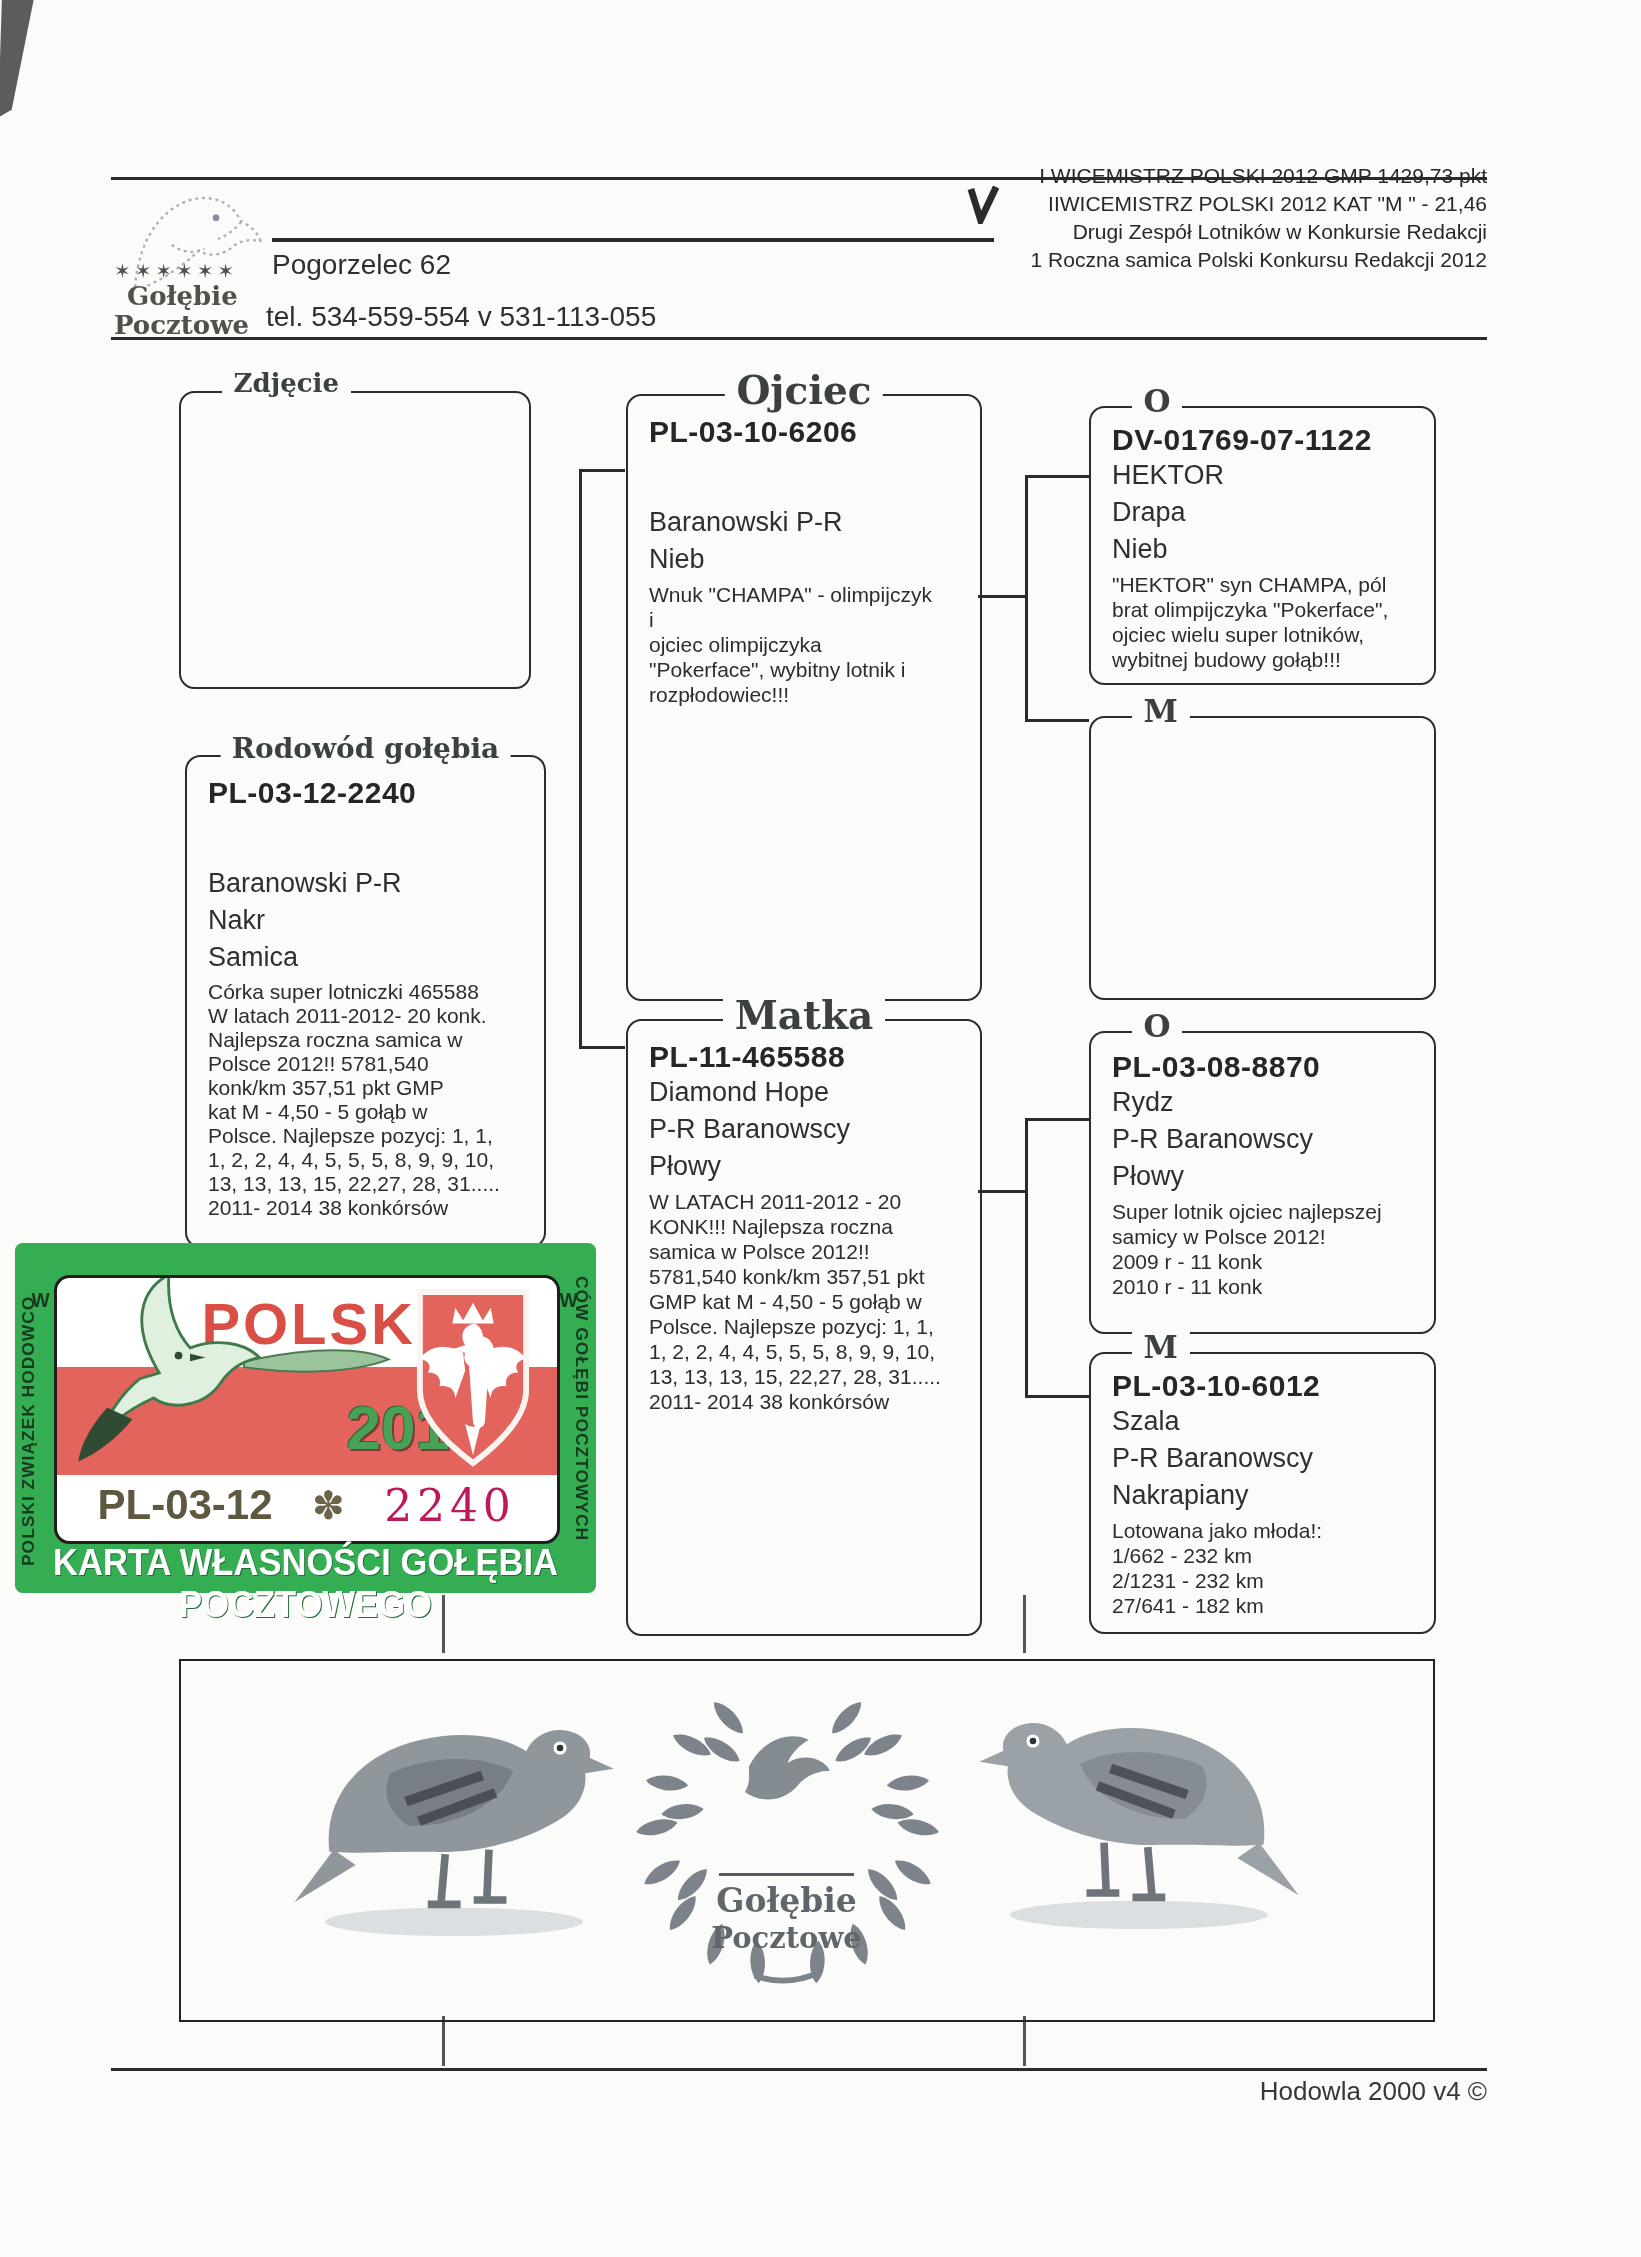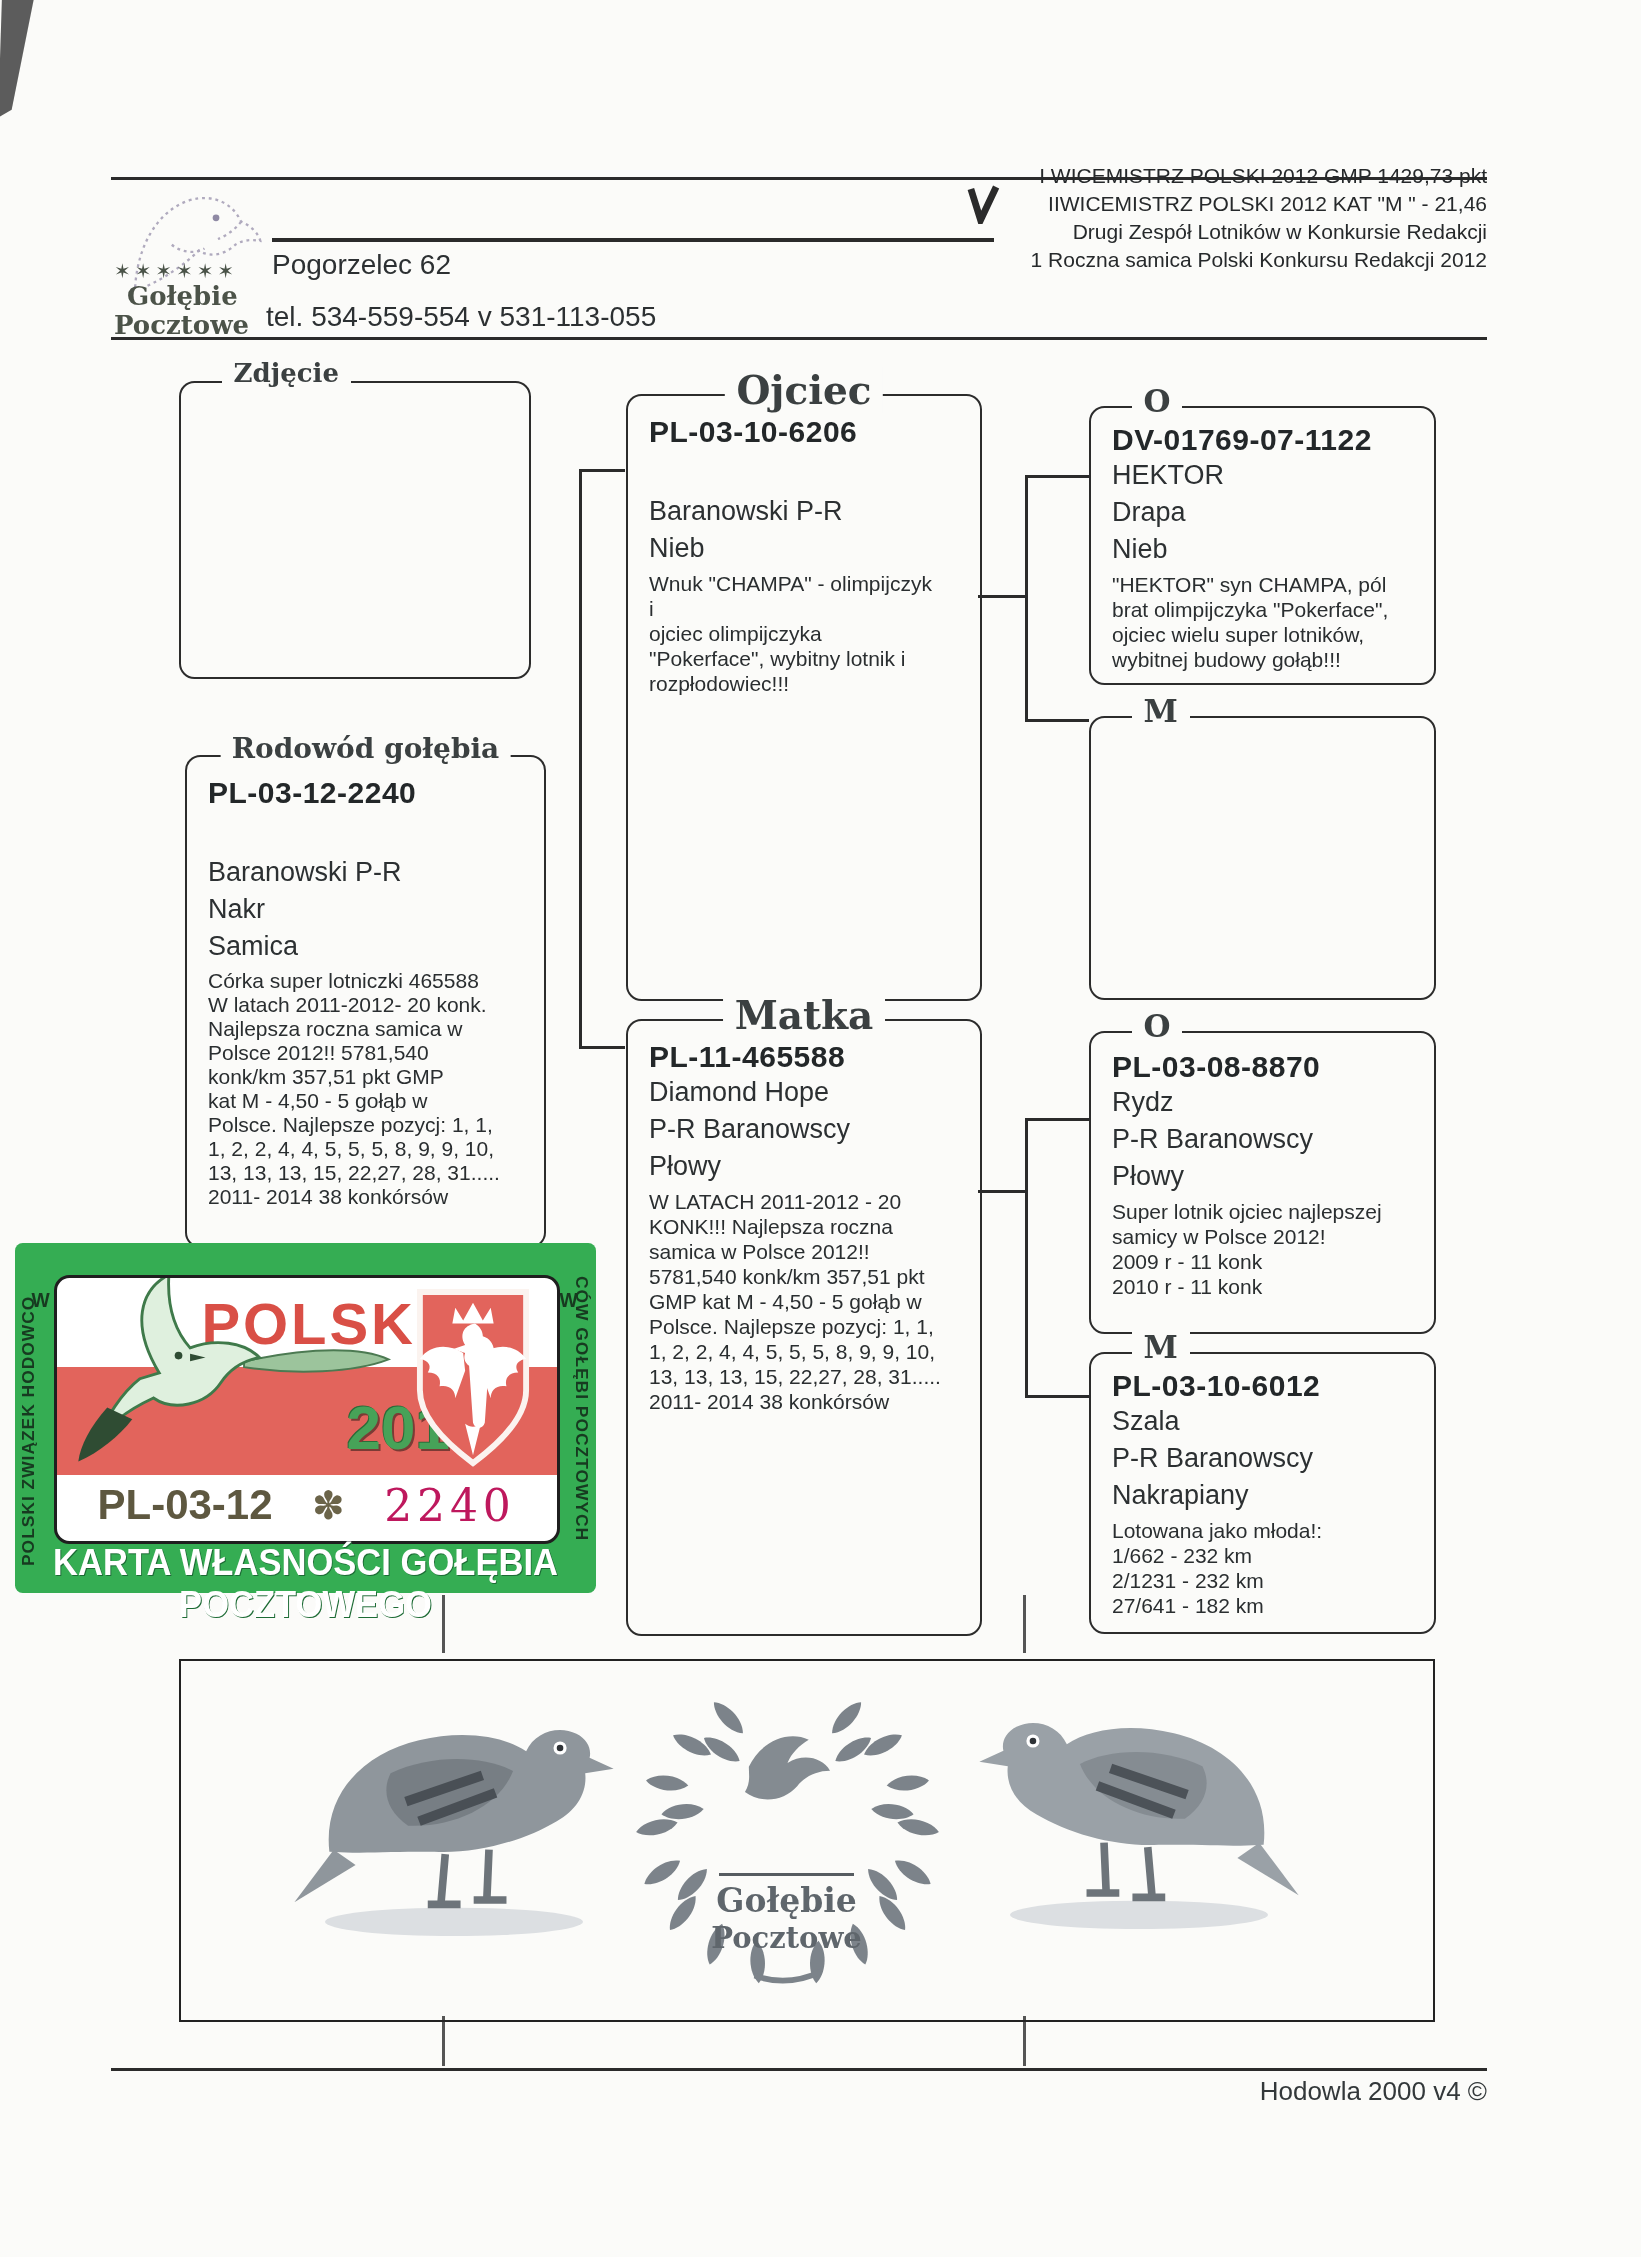"Zdjęcie" div.pbox { top: 381px -> 391px }
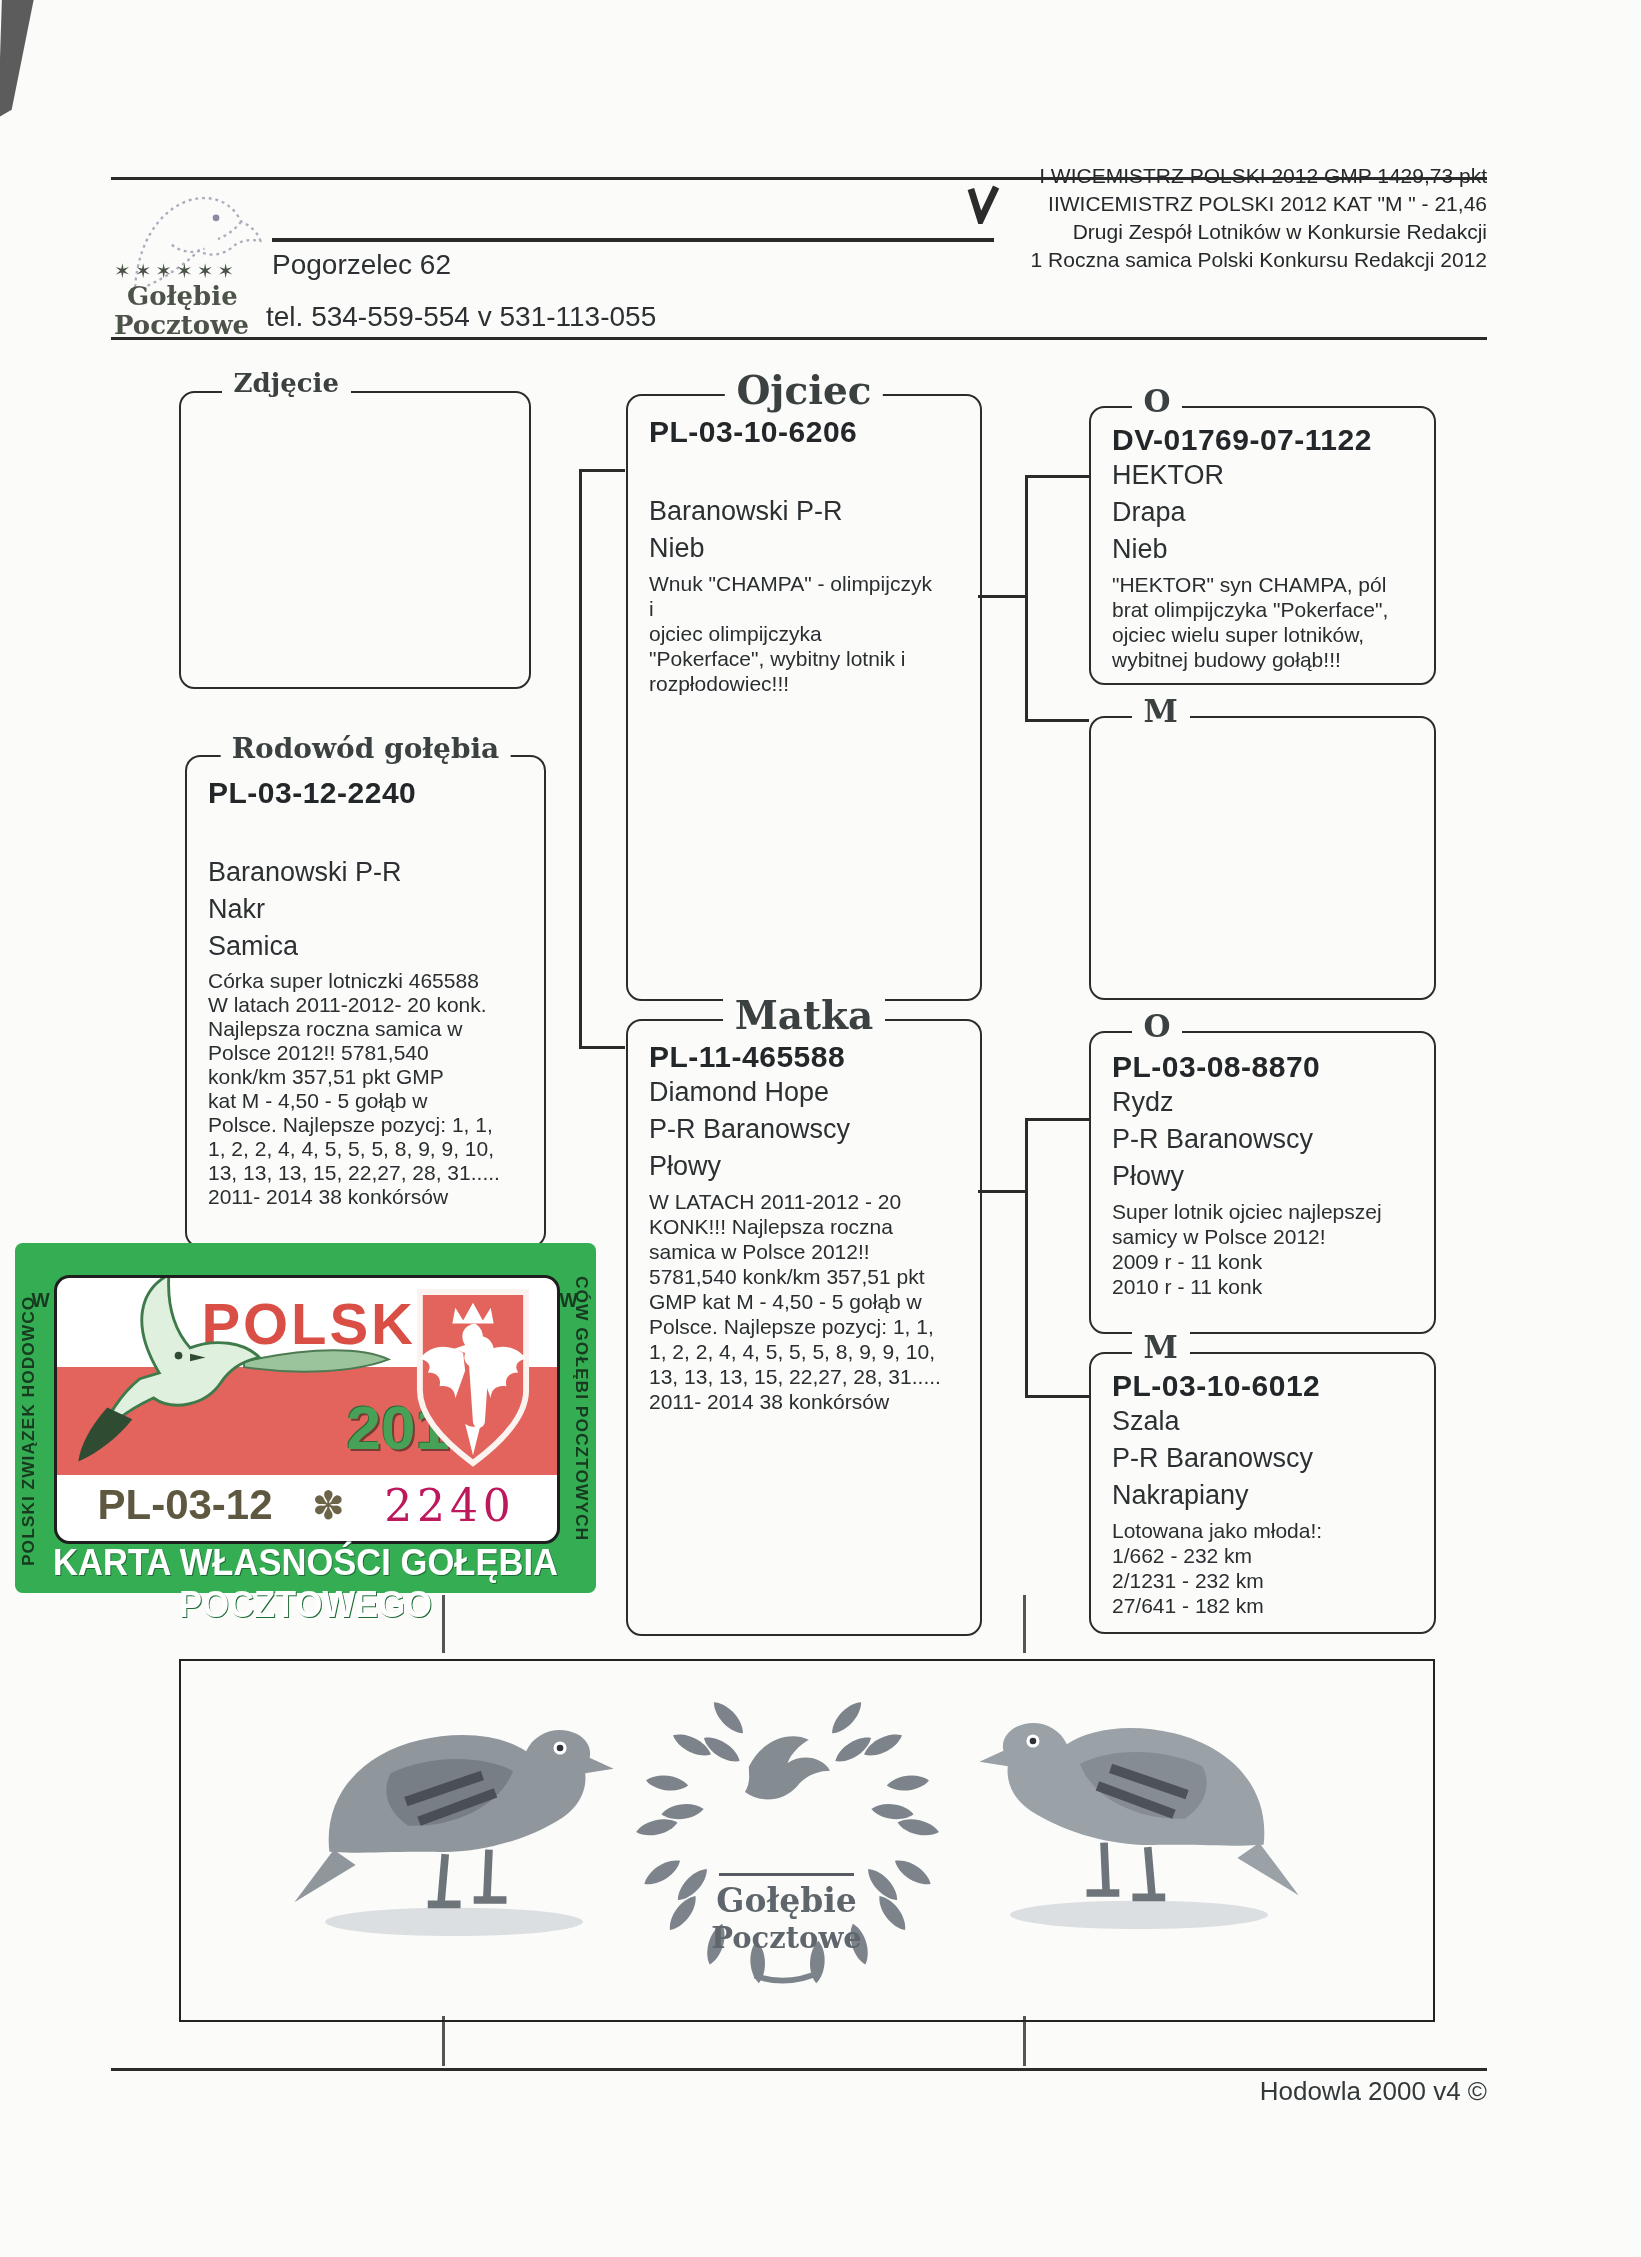"Baranowski P-R" .gap { margin-top: 44px -> 55px }
